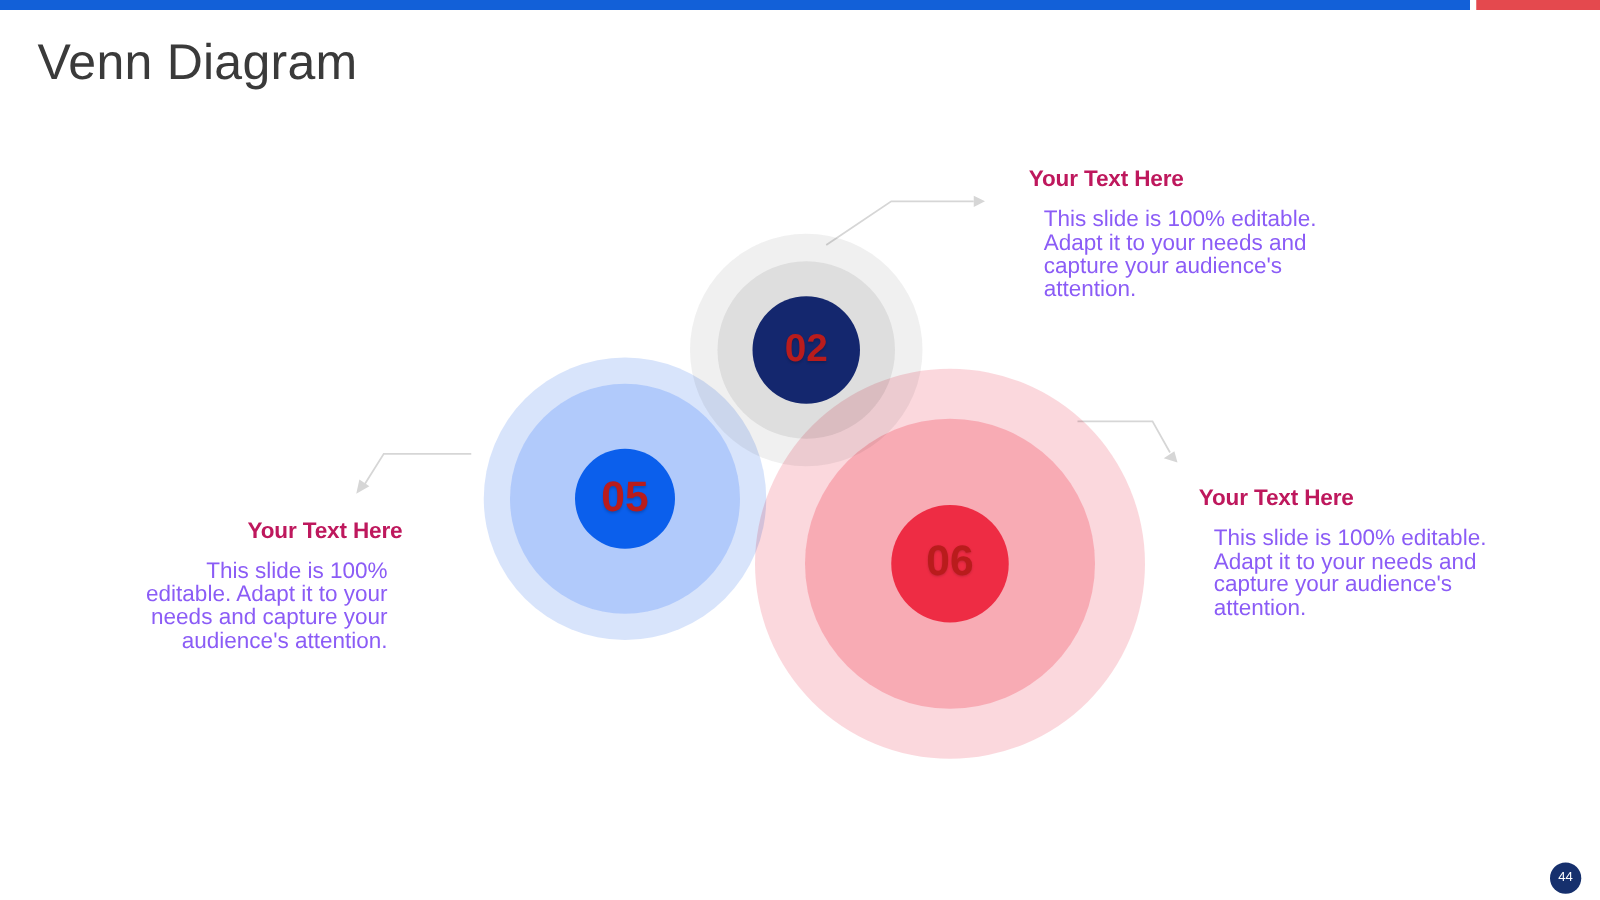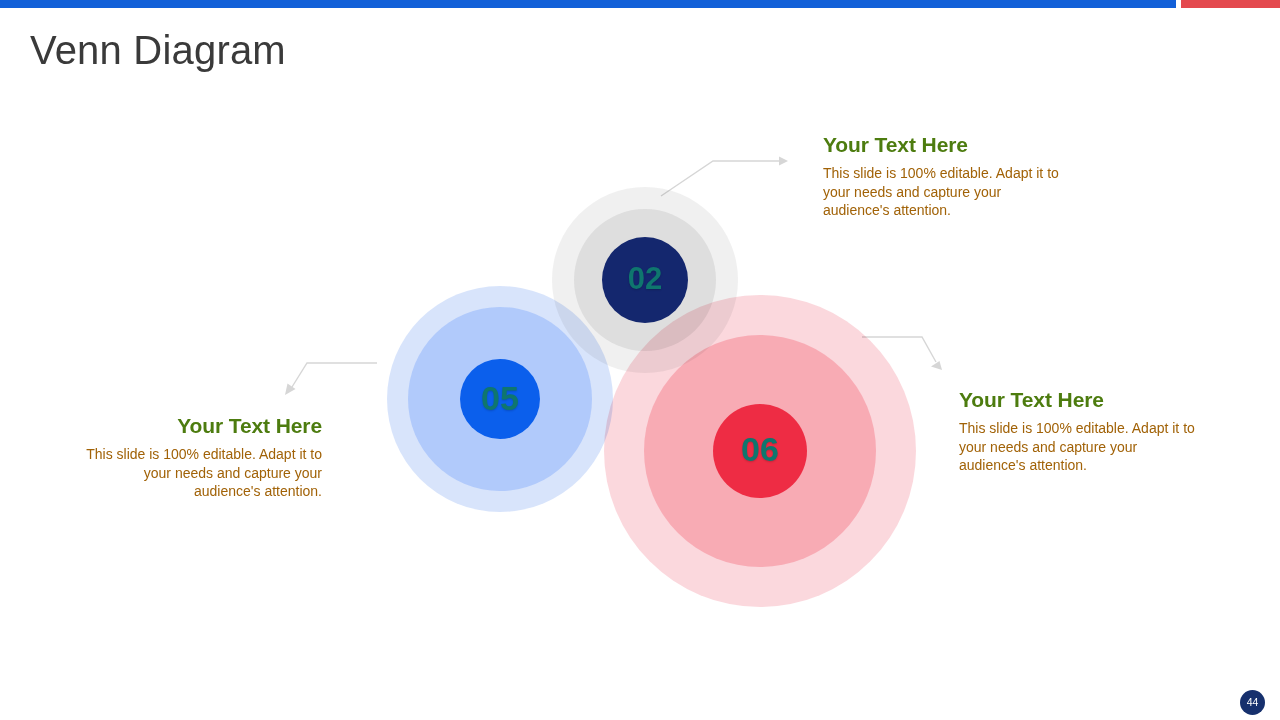"Your Text Here" .txt-head { color: #4d7c0f -> #be185d; font-size: 21px -> 18px }
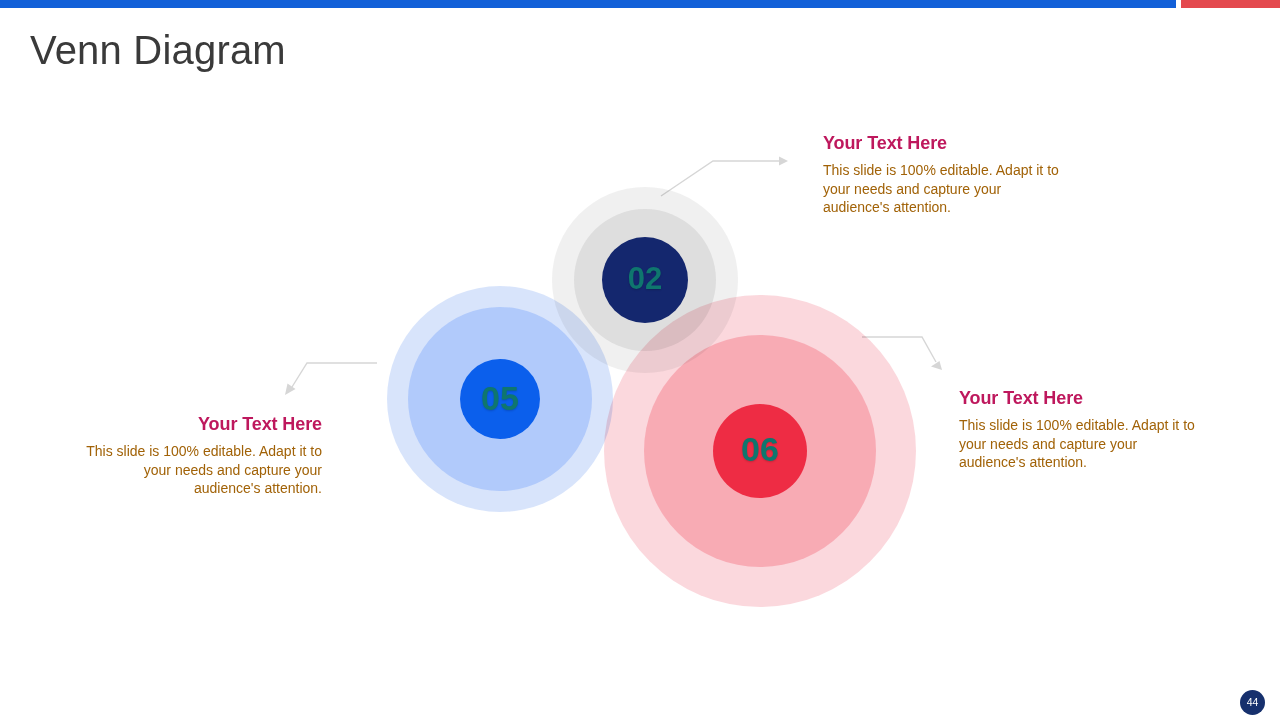"This slide is 100% editable." .txt-body { color: #a16207 -> #8b5cf6; font-size: 14px -> 18px; margin: 0 -> 12px }
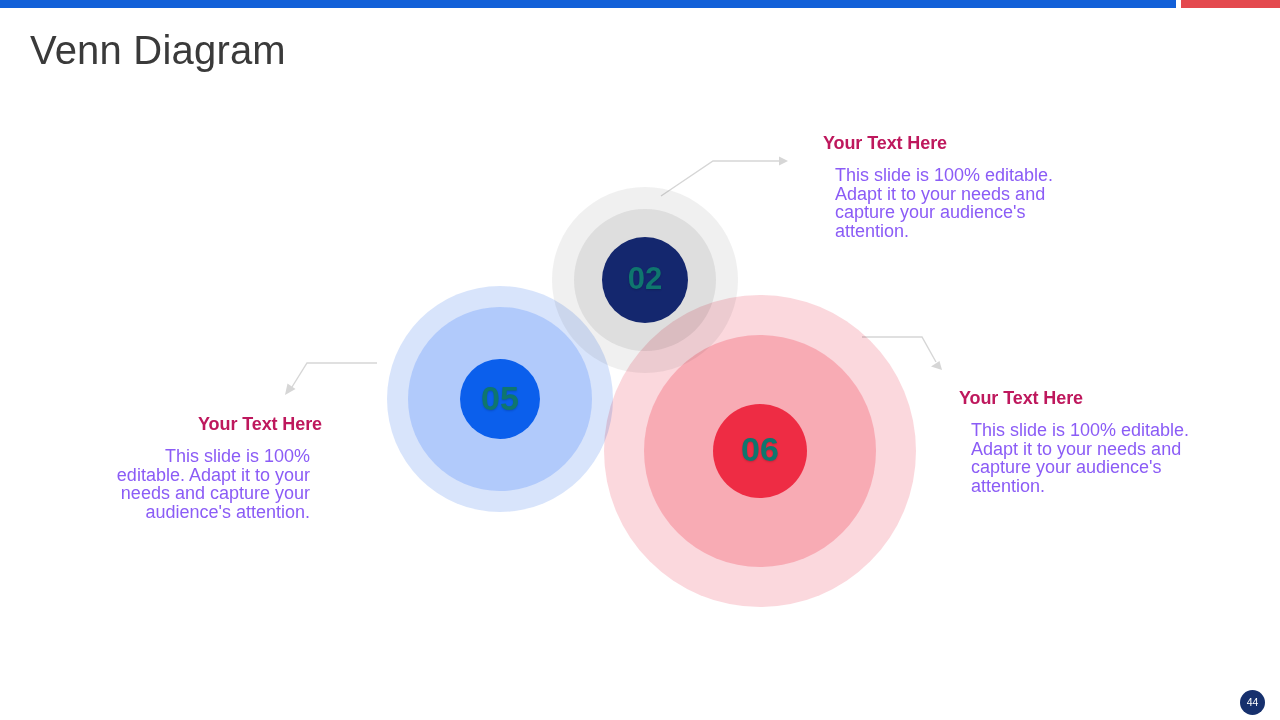"02" .num-label { color: #0f766e -> #b91c1c }
